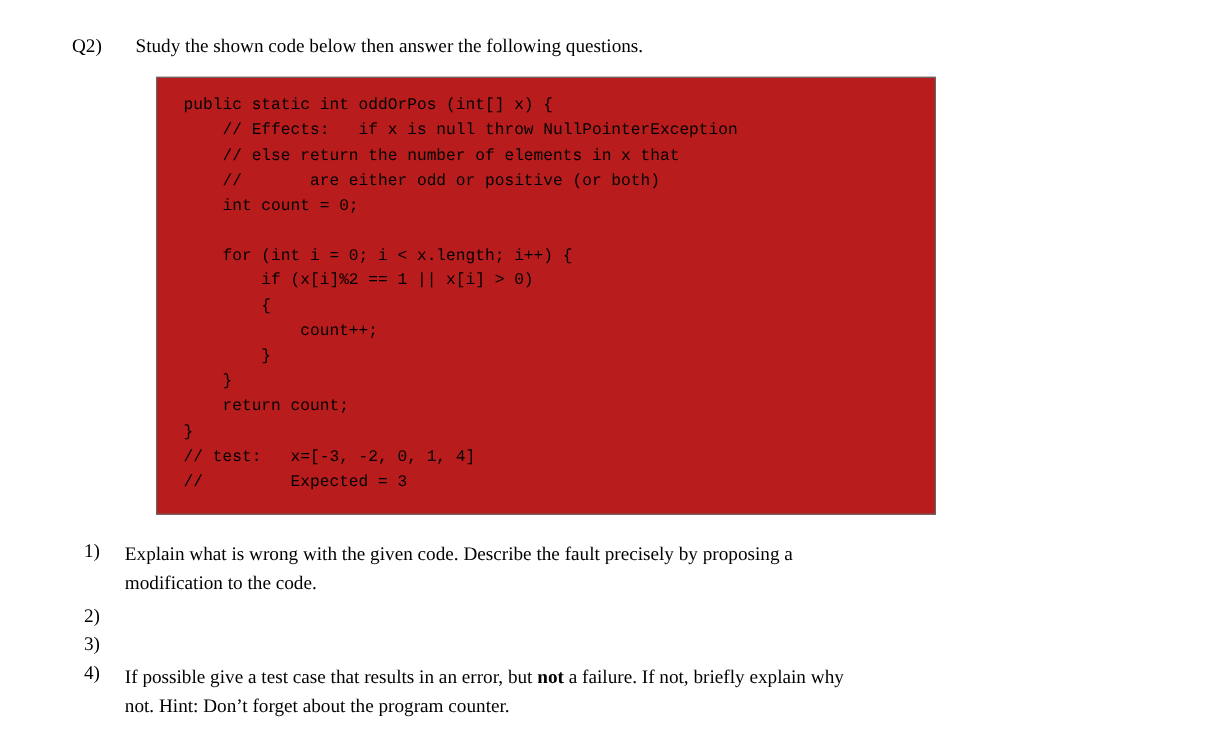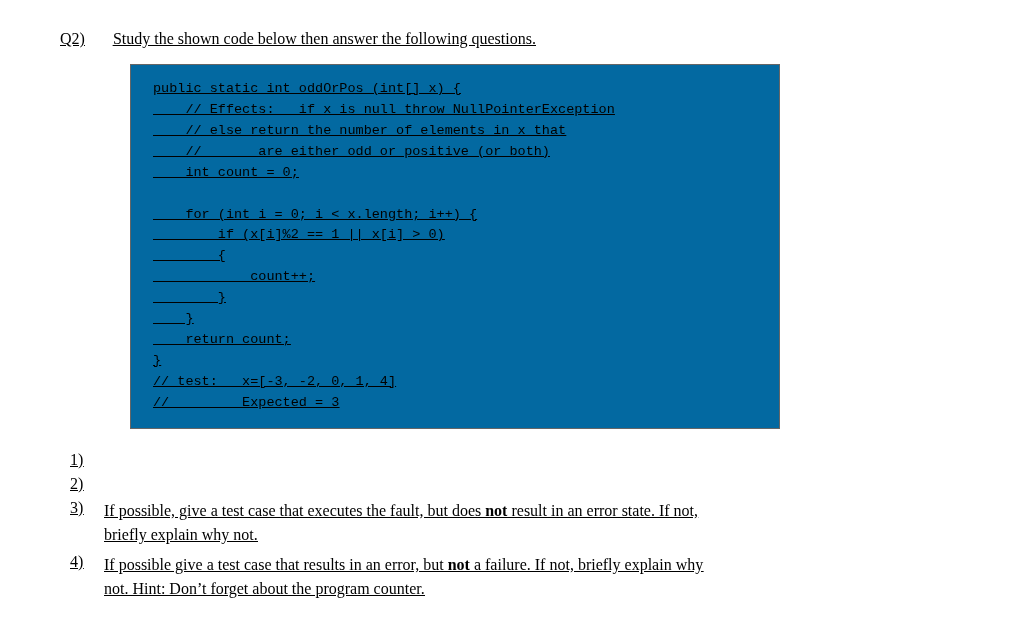"Q2)" * { text-decoration: underline -> none }
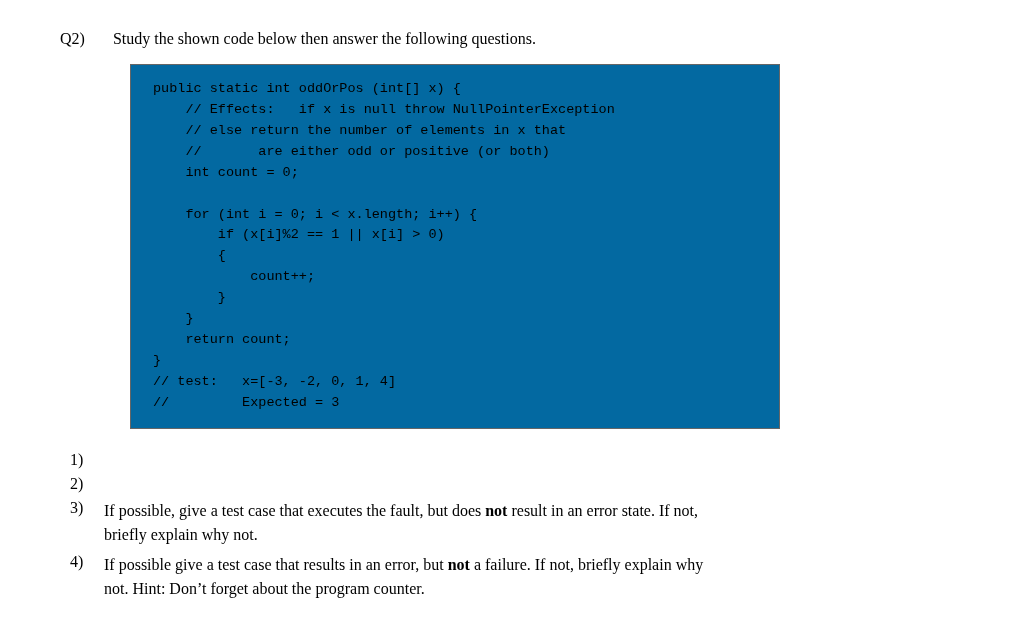"public static int oddOrPos (int[]" div { background: #0369a1 -> #b91c1c }
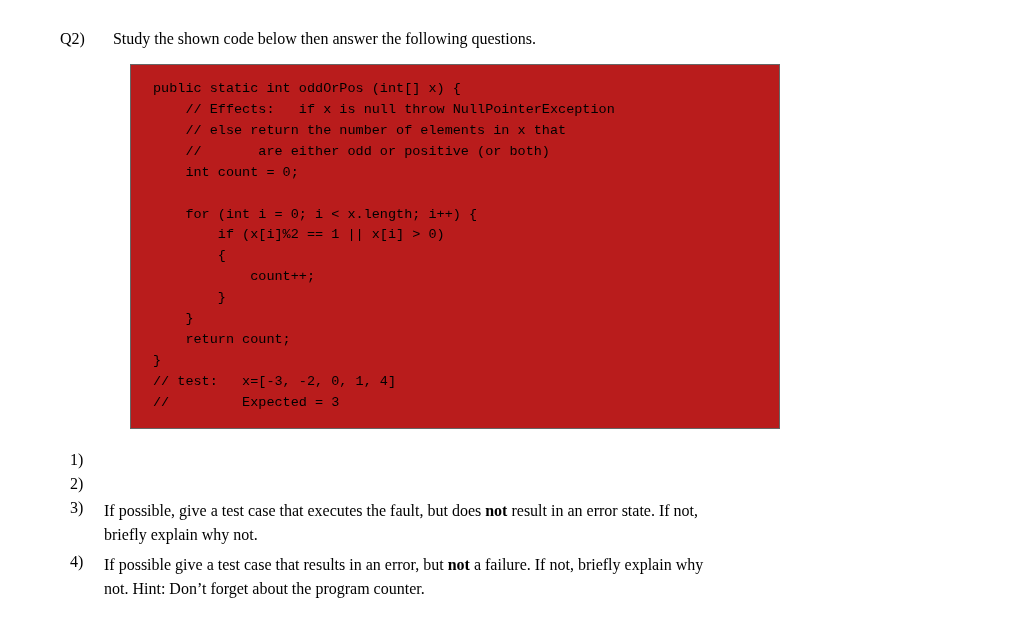"Explain what is wrong with" span { html: none -> <span>Explain what is wrong with the given code. Describe the fault precisely by proposing a<br>modification to the code.</span> }
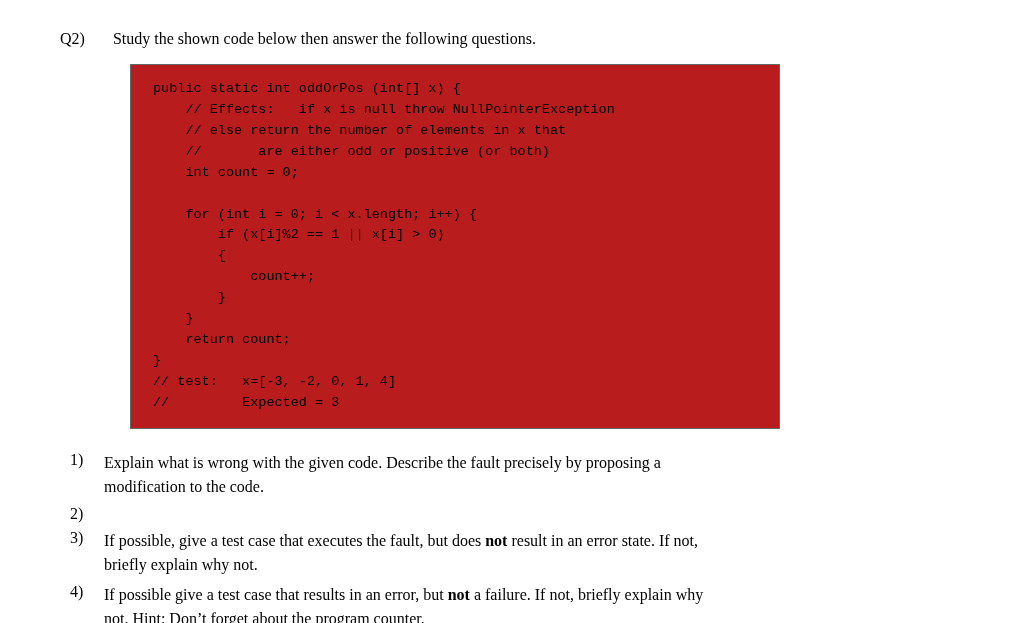"If possible, give a test" span { html: <span>If possible, give a test case that executes the fault, but does <b>not</b> result in an error state. If not,<br>briefly explain why not.</span> -> none }
